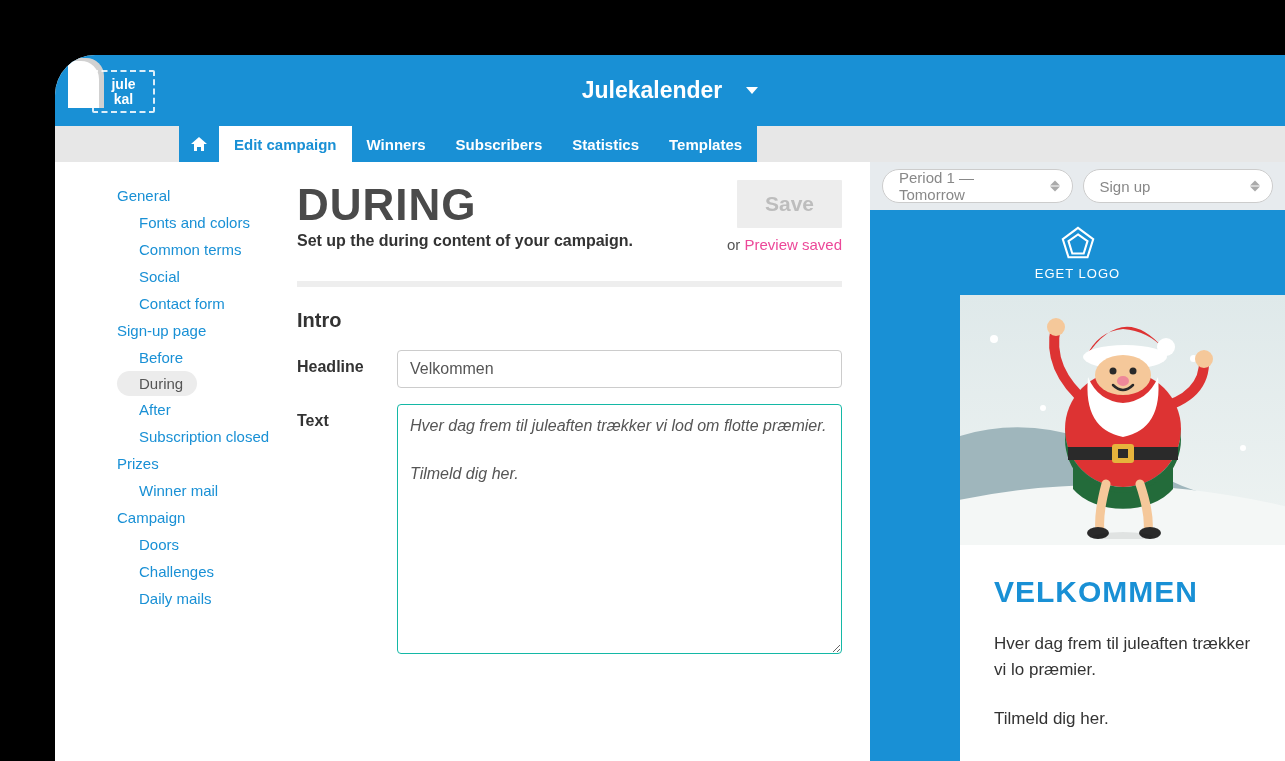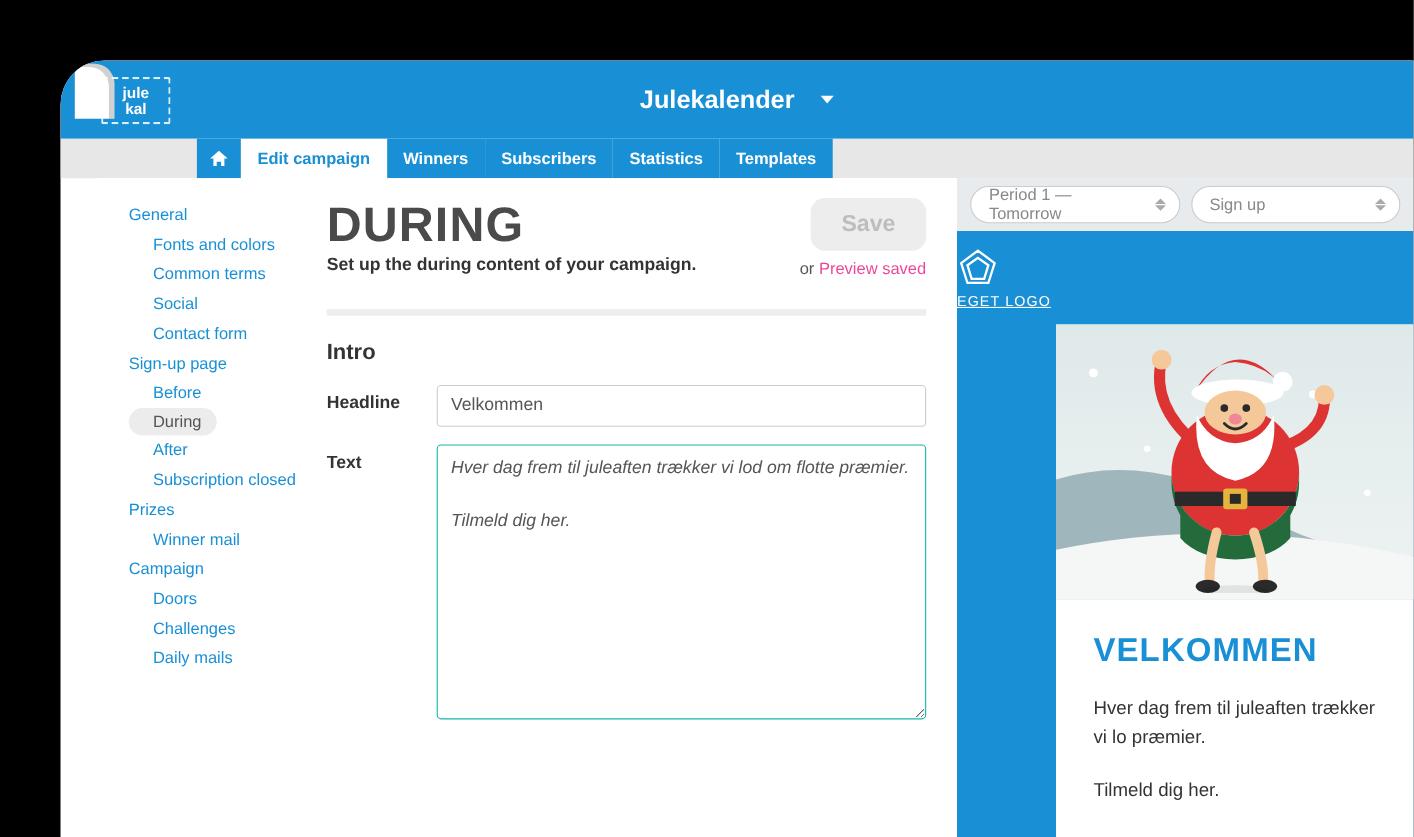"Save" .save-btn { border-radius: 13px -> 1px }
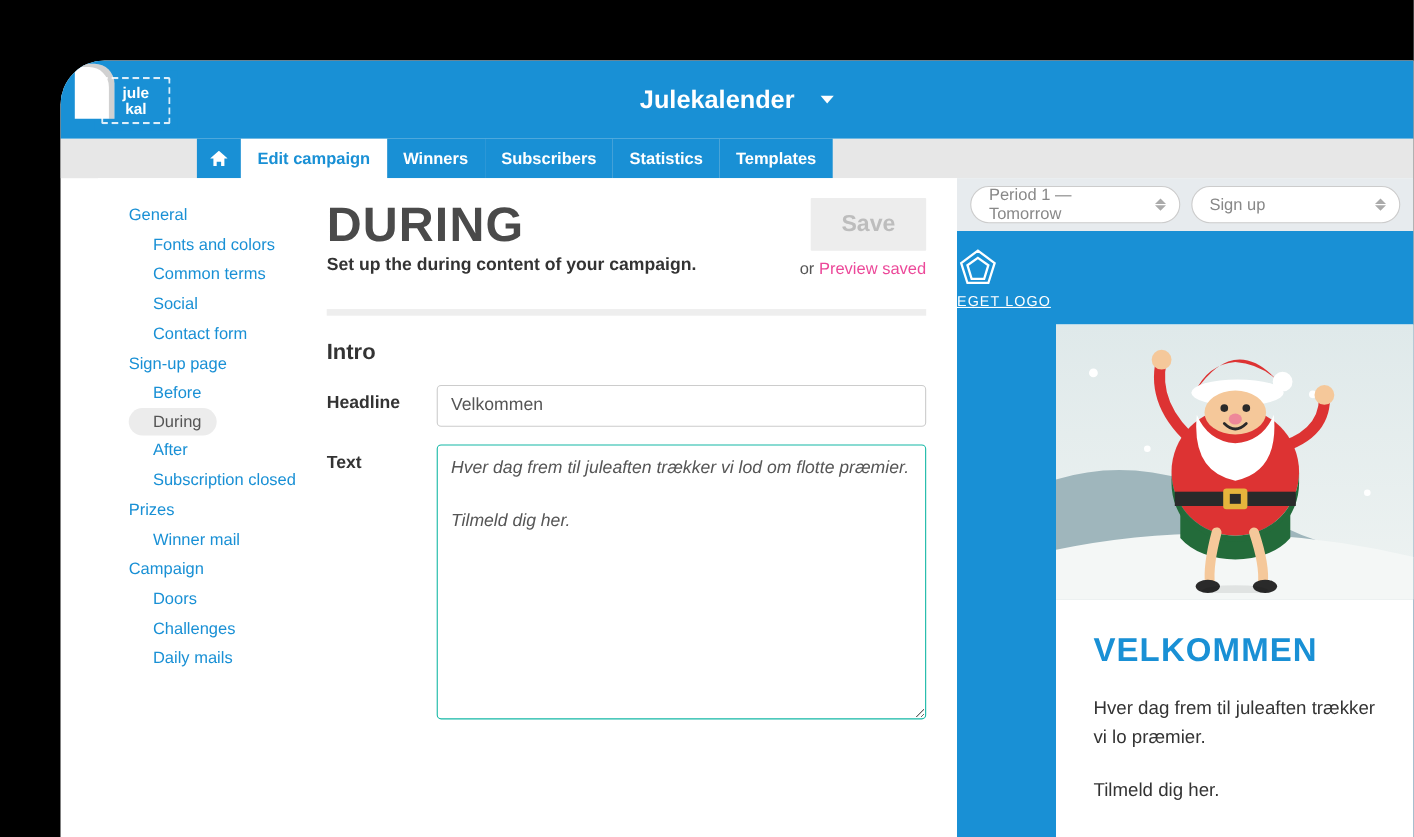"EGET LOGO" .pframe-hdr { align-items: none -> center; text-decoration: underline -> none }
